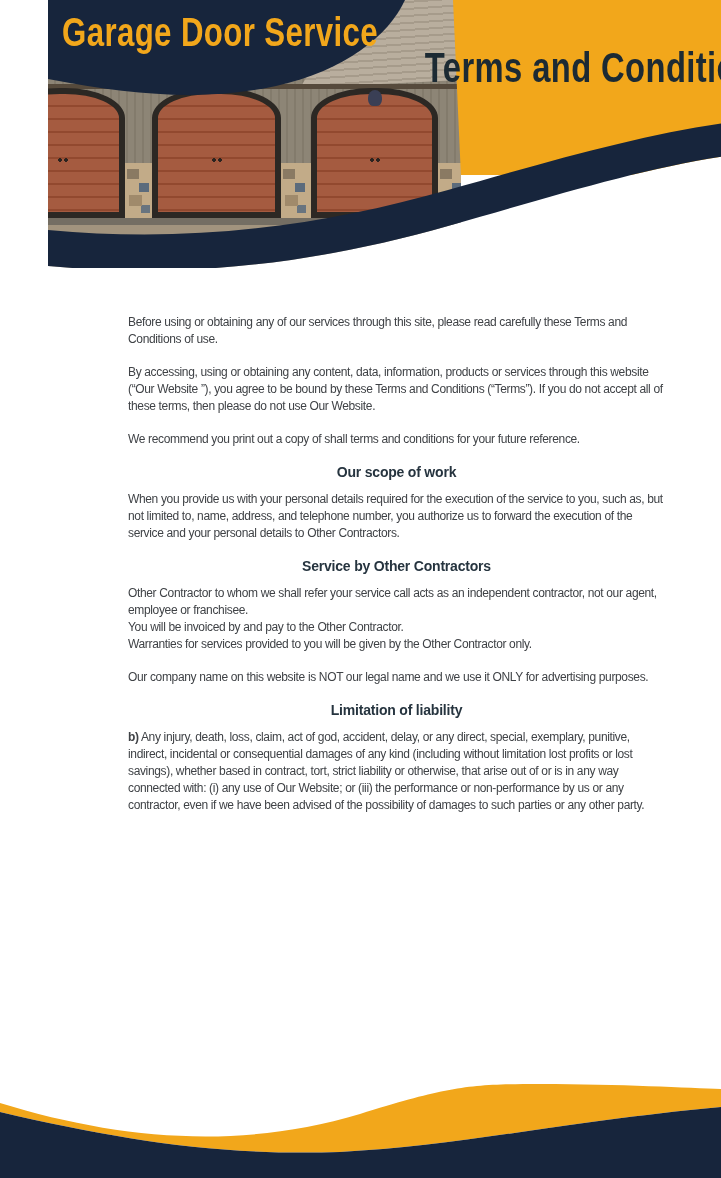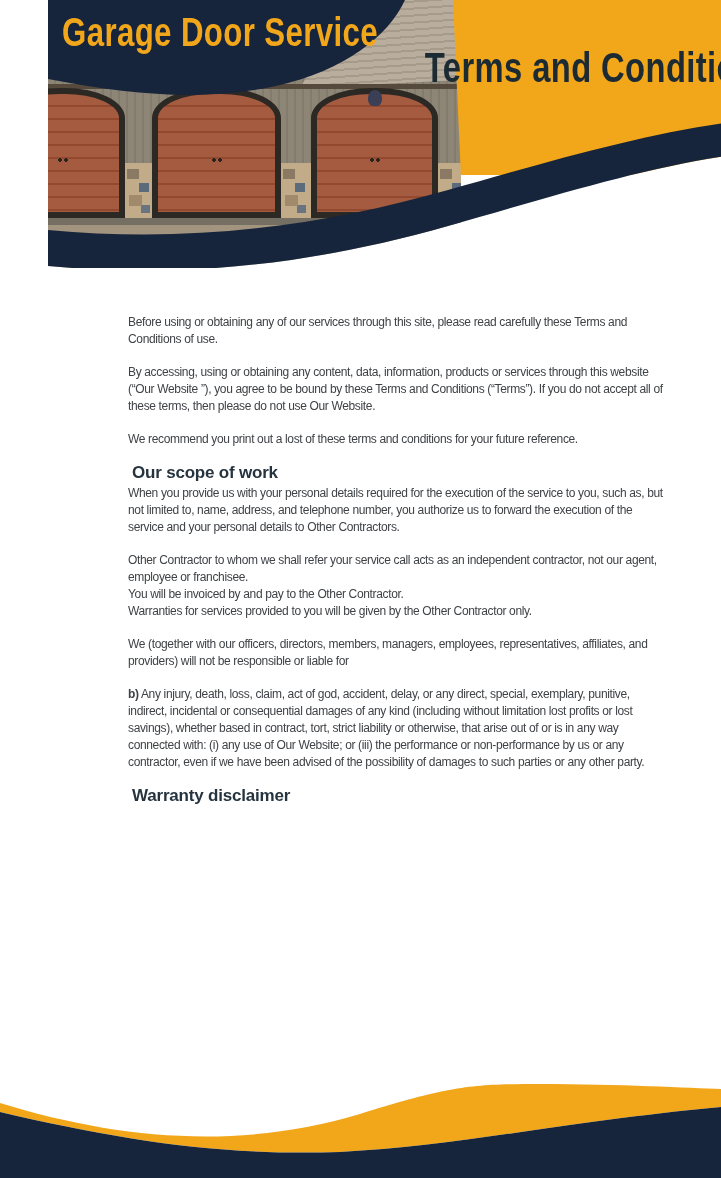"We recommend you print out" span { text: lost of these -> copy of shall }
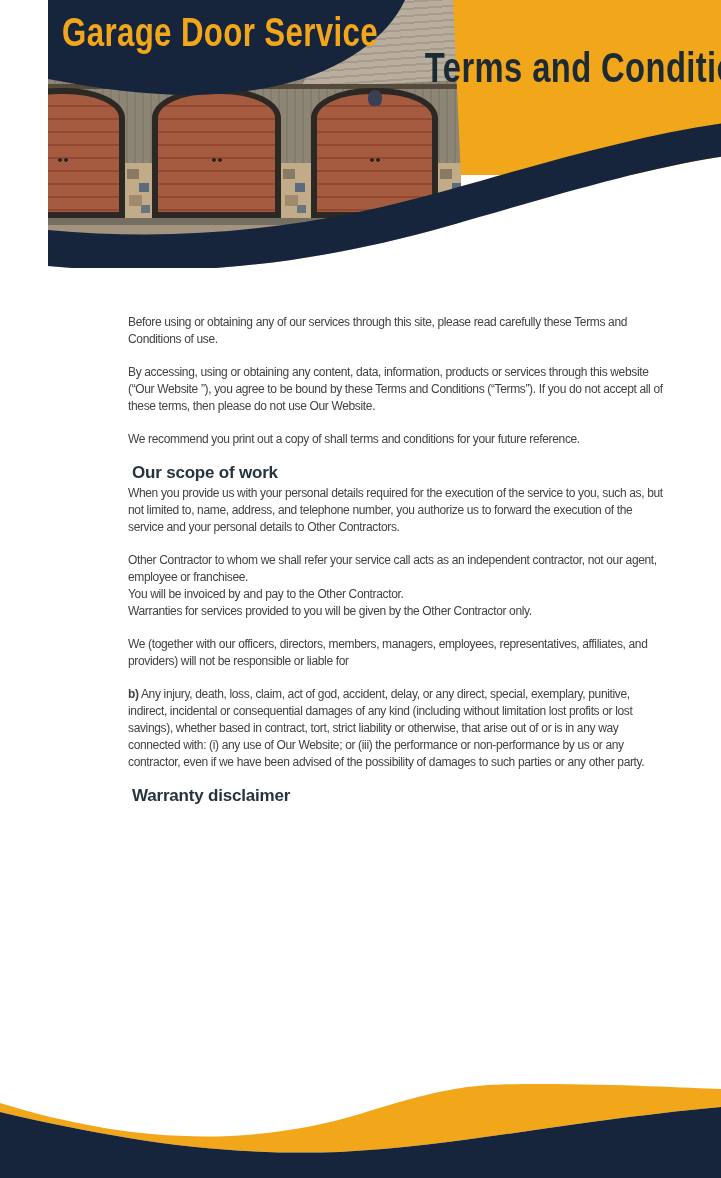"Our scope of work" .terms h3 { font-size: 17px -> 14px; margin: 4px -> 10px; text-align: none -> center }
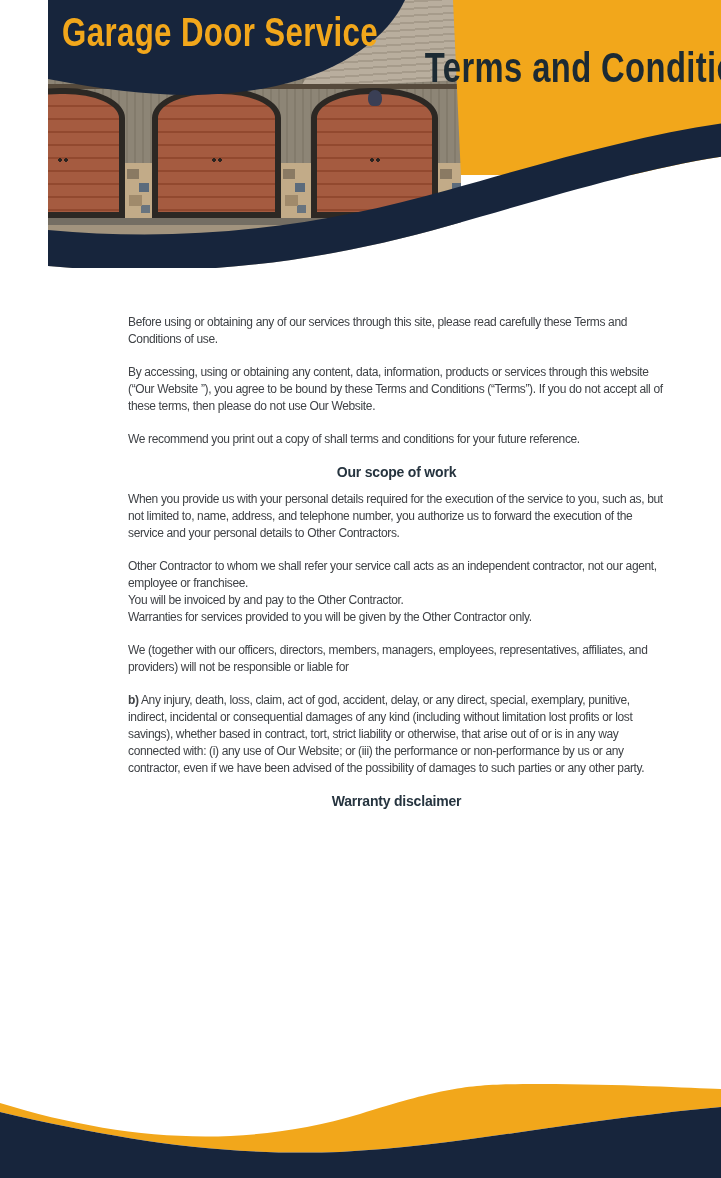"Service by Other Contractors" h3 { html: none -> <h3>Service by Other Contractors</h3> }
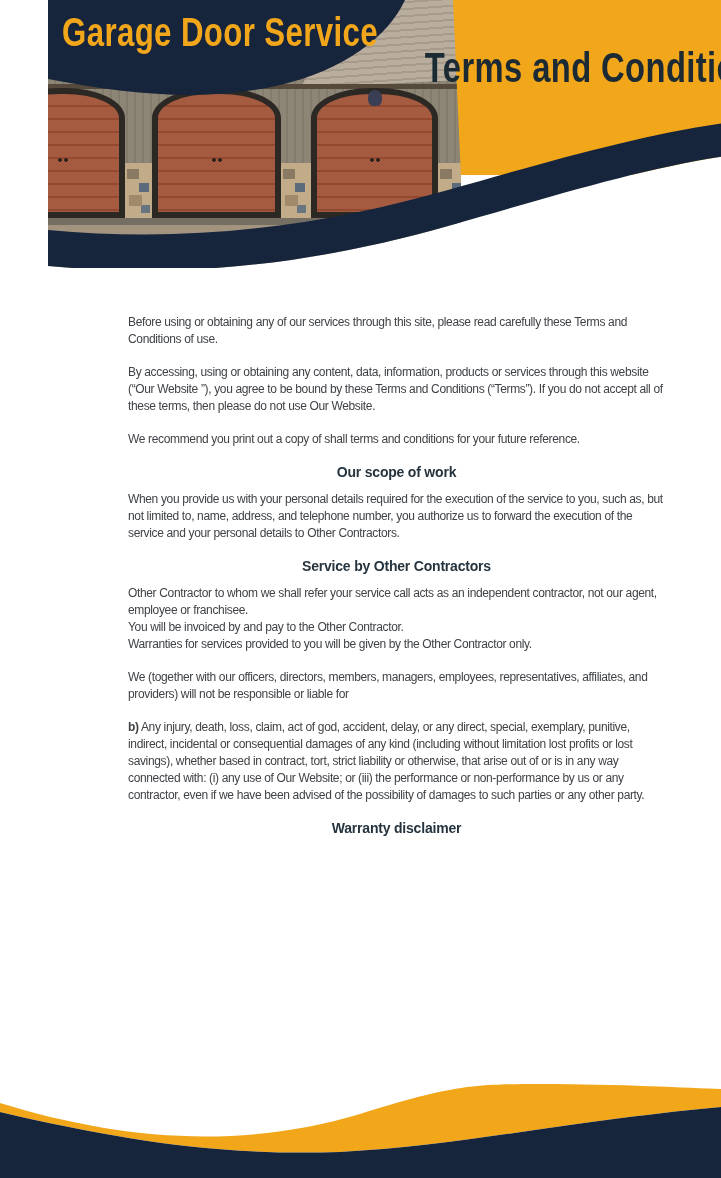"Our company name on this" p { html: none -> <p><span>Our company name on this website is NOT our legal name and we use it ONLY for advertising purposes.</span></p> }
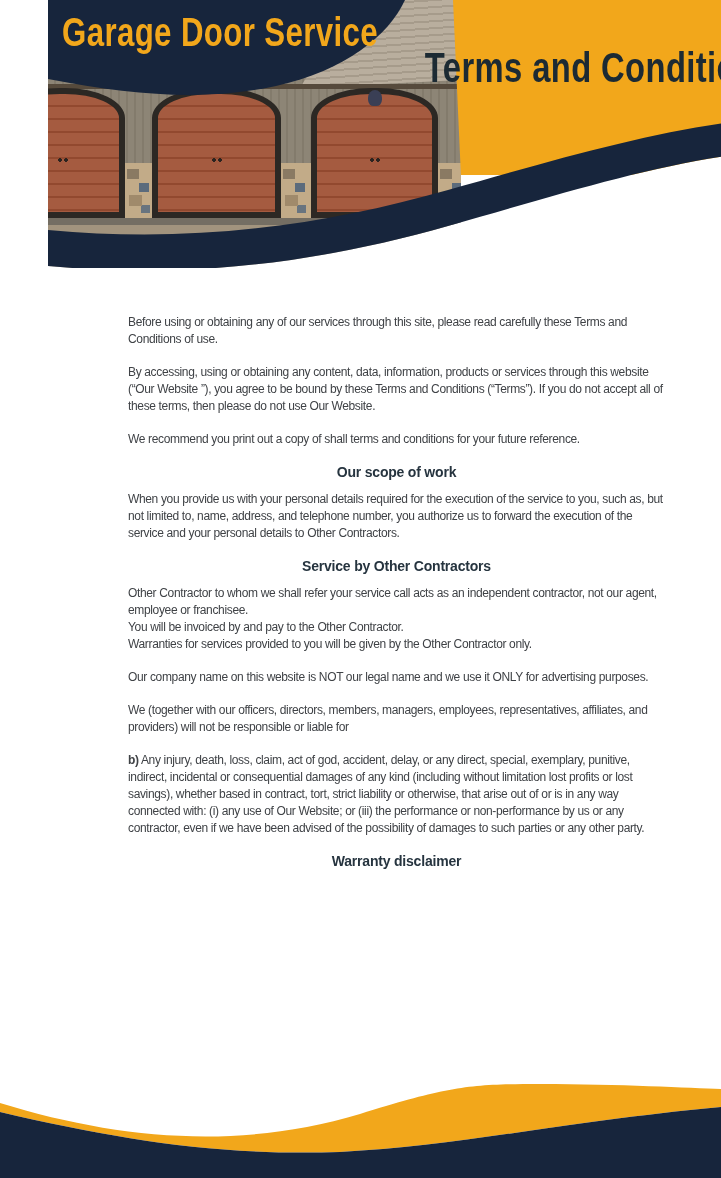"Limitation of liability" h3 { html: none -> <h3>Limitation of liability</h3> }
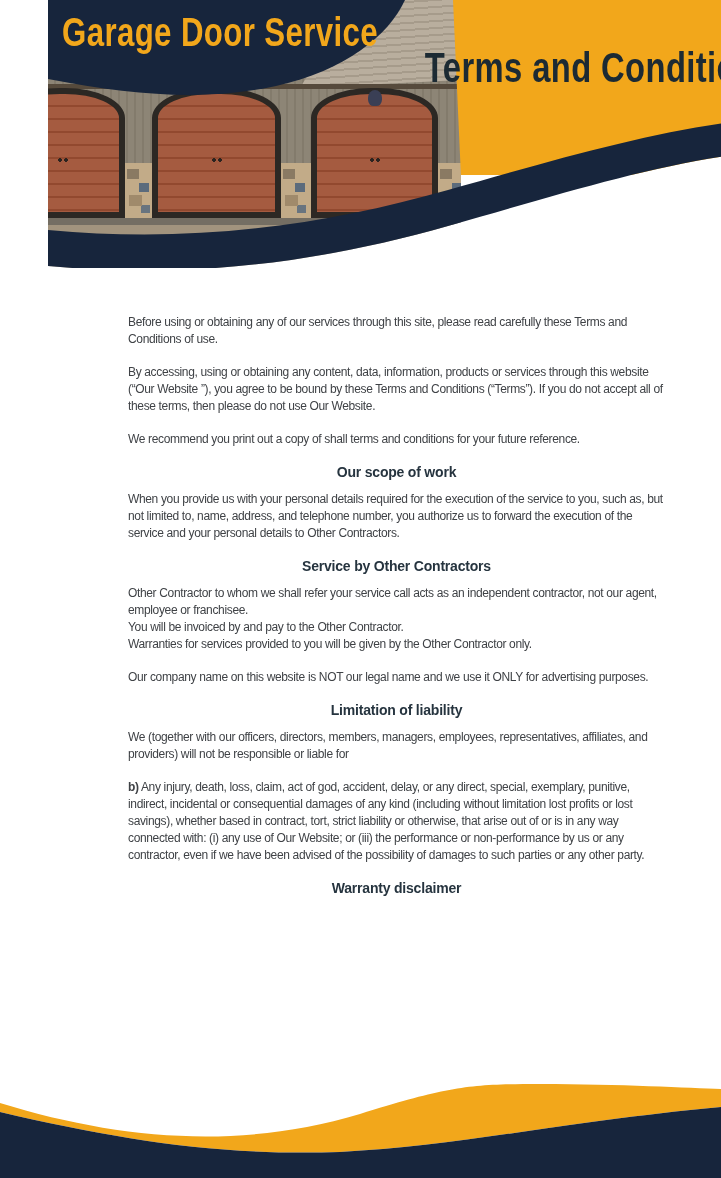"We (together with our officers," p { html: <p><span>We (together with our officers, directors, members, managers, employees, representatives, affiliates, and providers) will not be responsible or liable for</span></p> -> none }
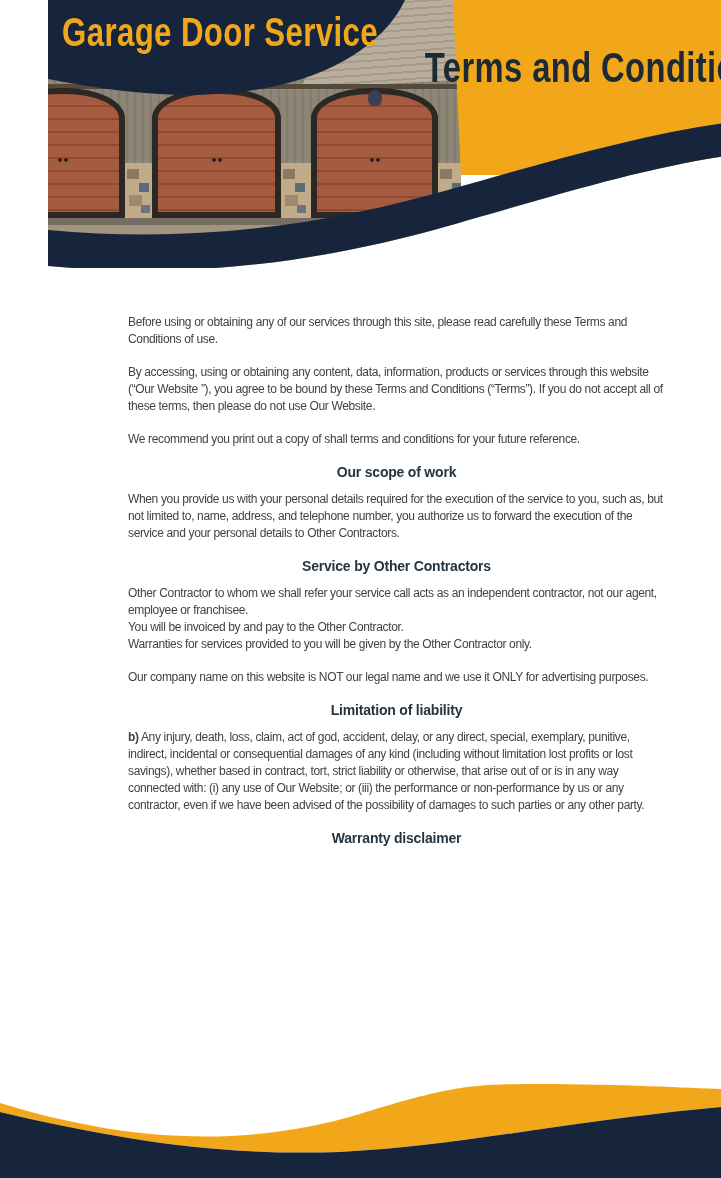"Warranty disclaimer" h3 { html: <h3>Warranty disclaimer</h3> -> none }
